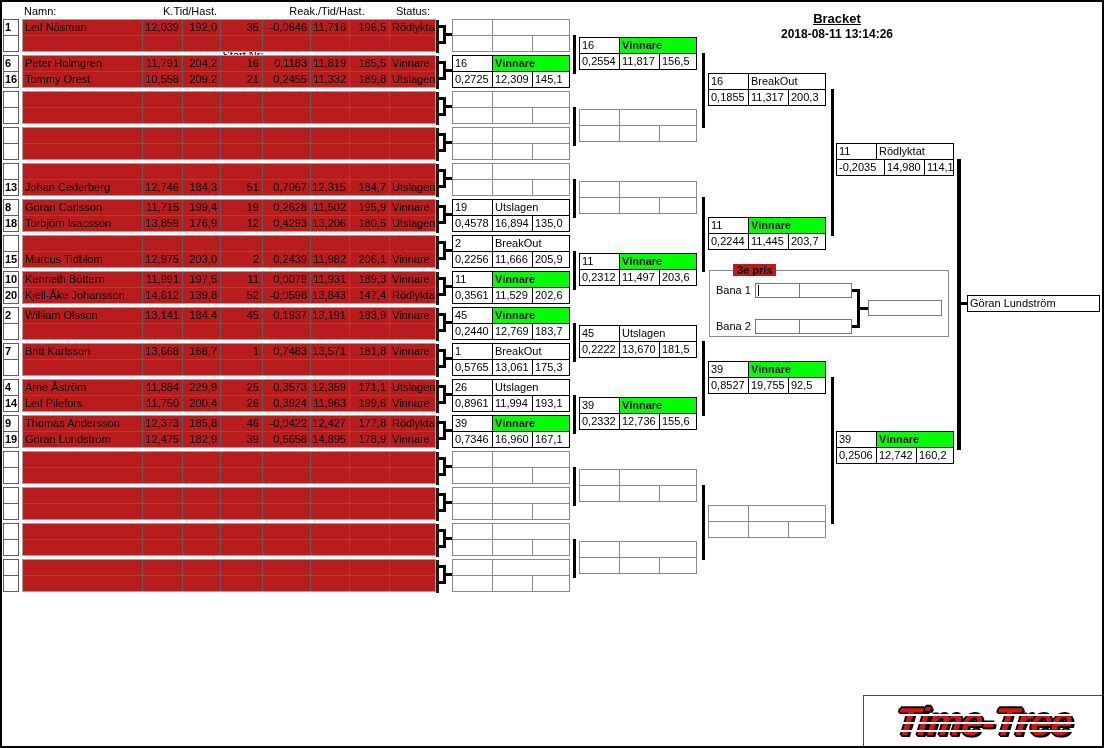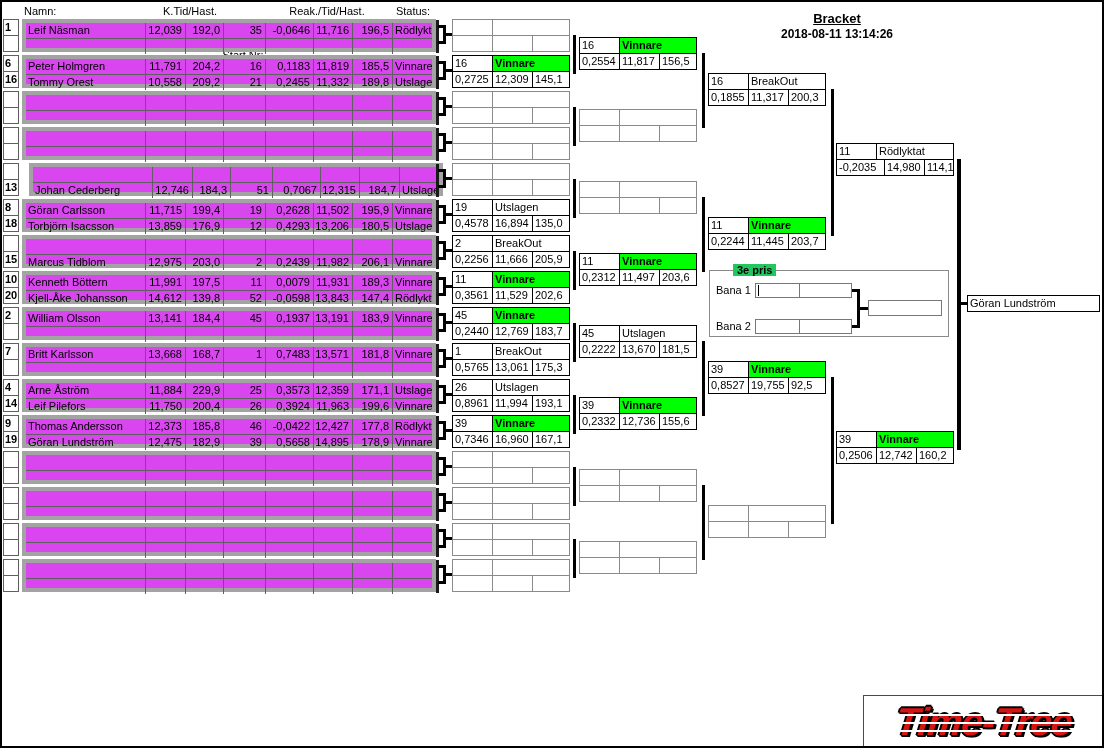"Leif Näsman" .pair { background: #d946ef -> #b91c1c; border: 4px solid #a3a3a3 -> 1px solid #a3a3a3 }
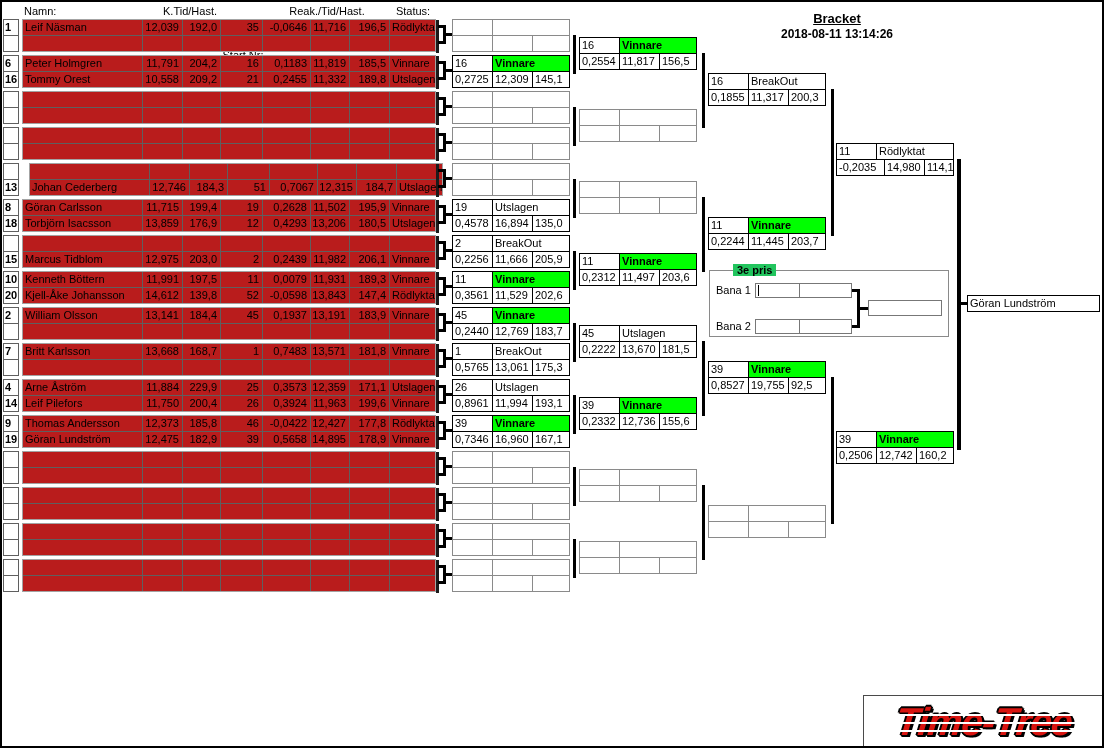"Johan Cederberg" div.pair { margin-left: 7px -> none }
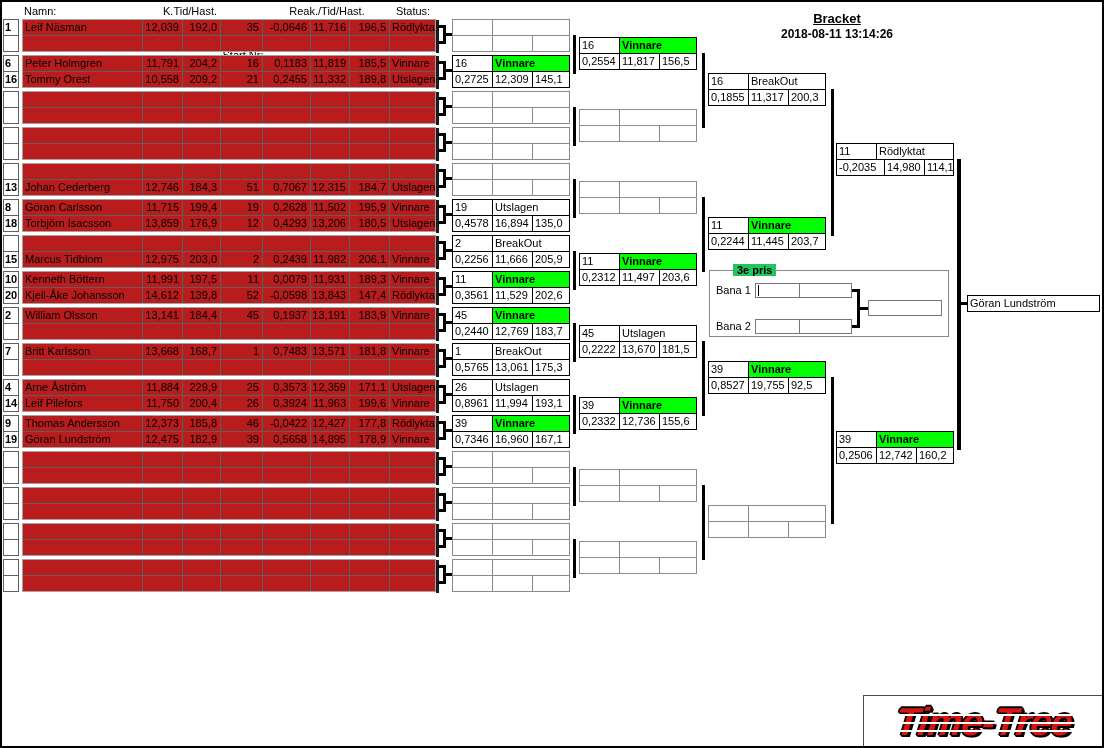"3e pris" #tp-legend { background: #22c55e -> #b91c1c }
